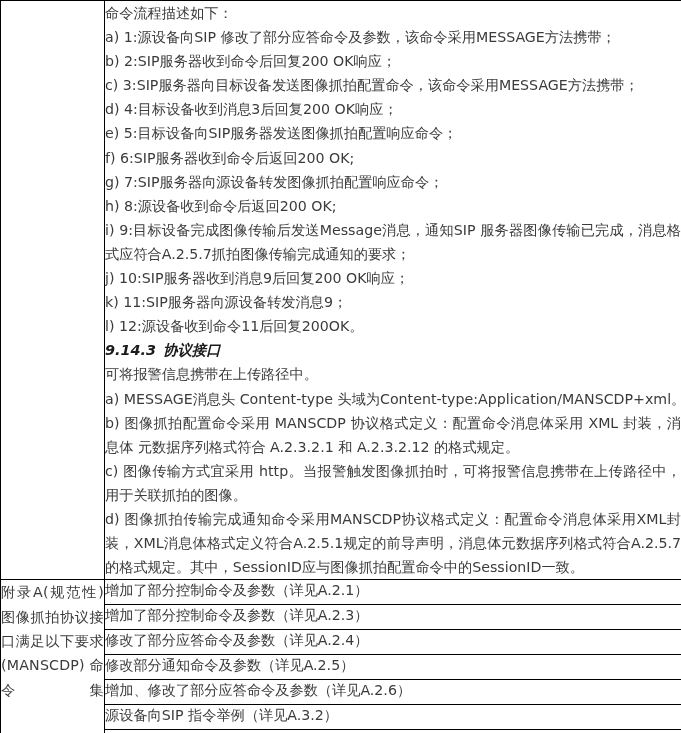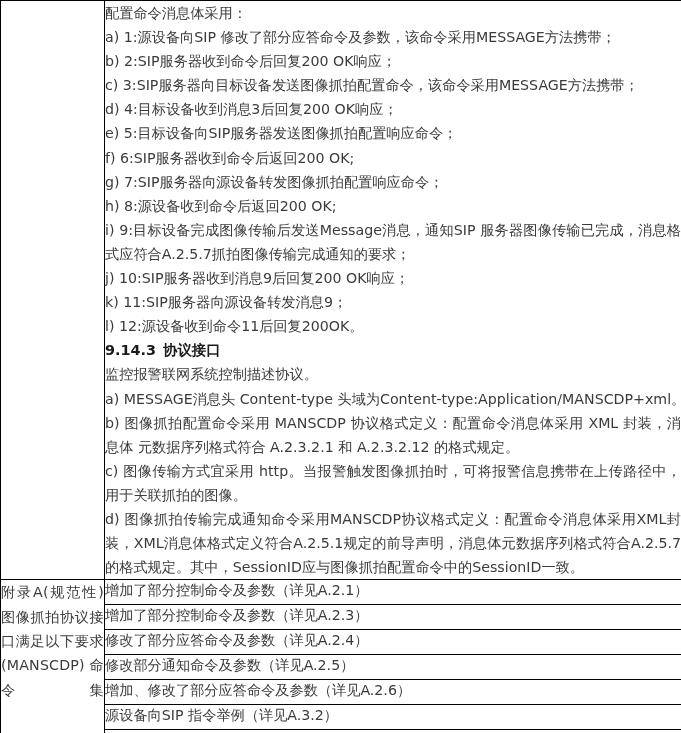"配置命令消息体采用：" div.para { text: 配置命令消息体采用 -> 命令流程描述如下 }
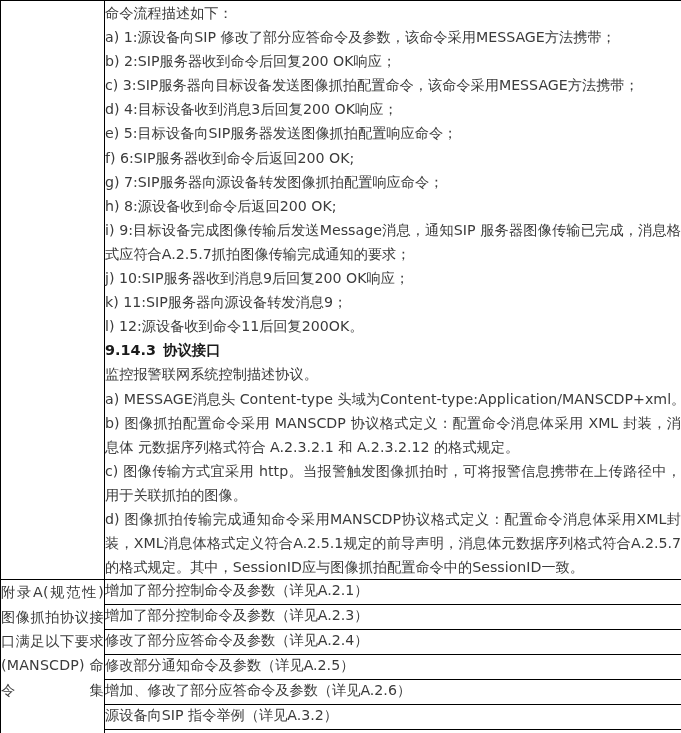"9.14.3 协议接口" .heading { font-style: none -> italic }
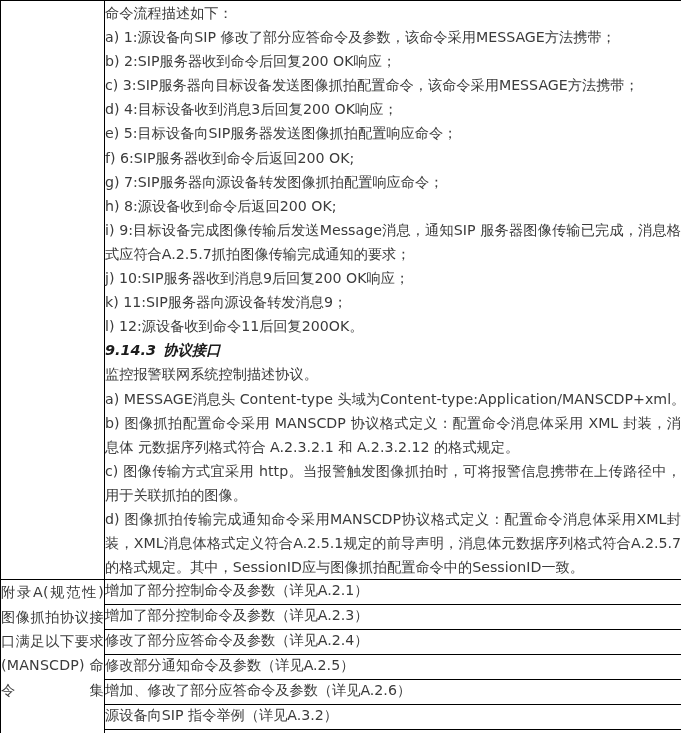"监控报警联网系统控制描述协议。" div.para { text: 监控报警联网系统控制描述协议 -> 可将报警信息携带在上传路径中 }
